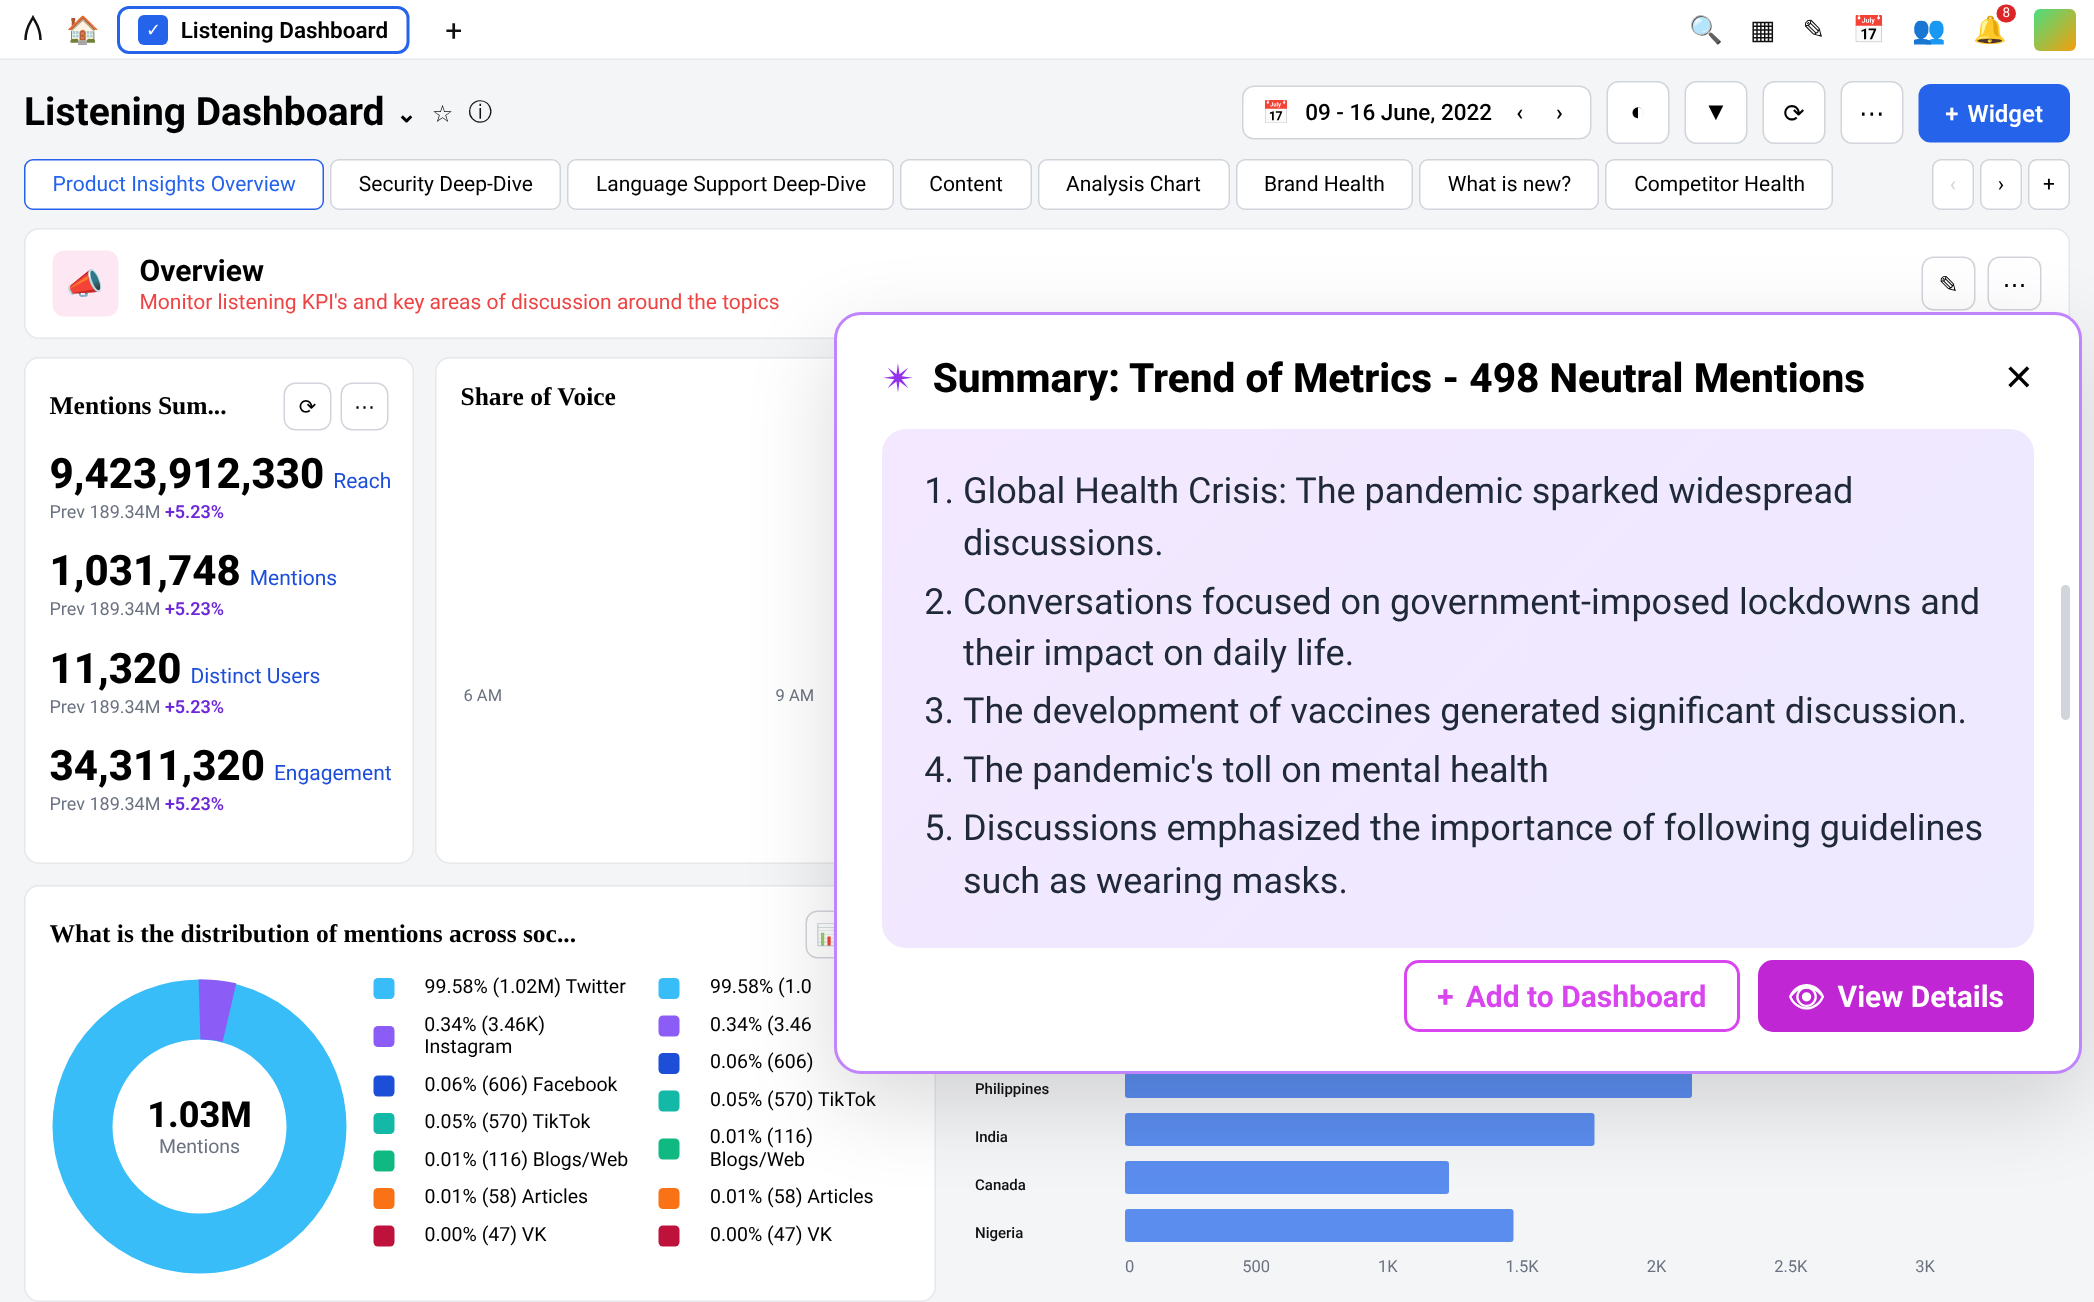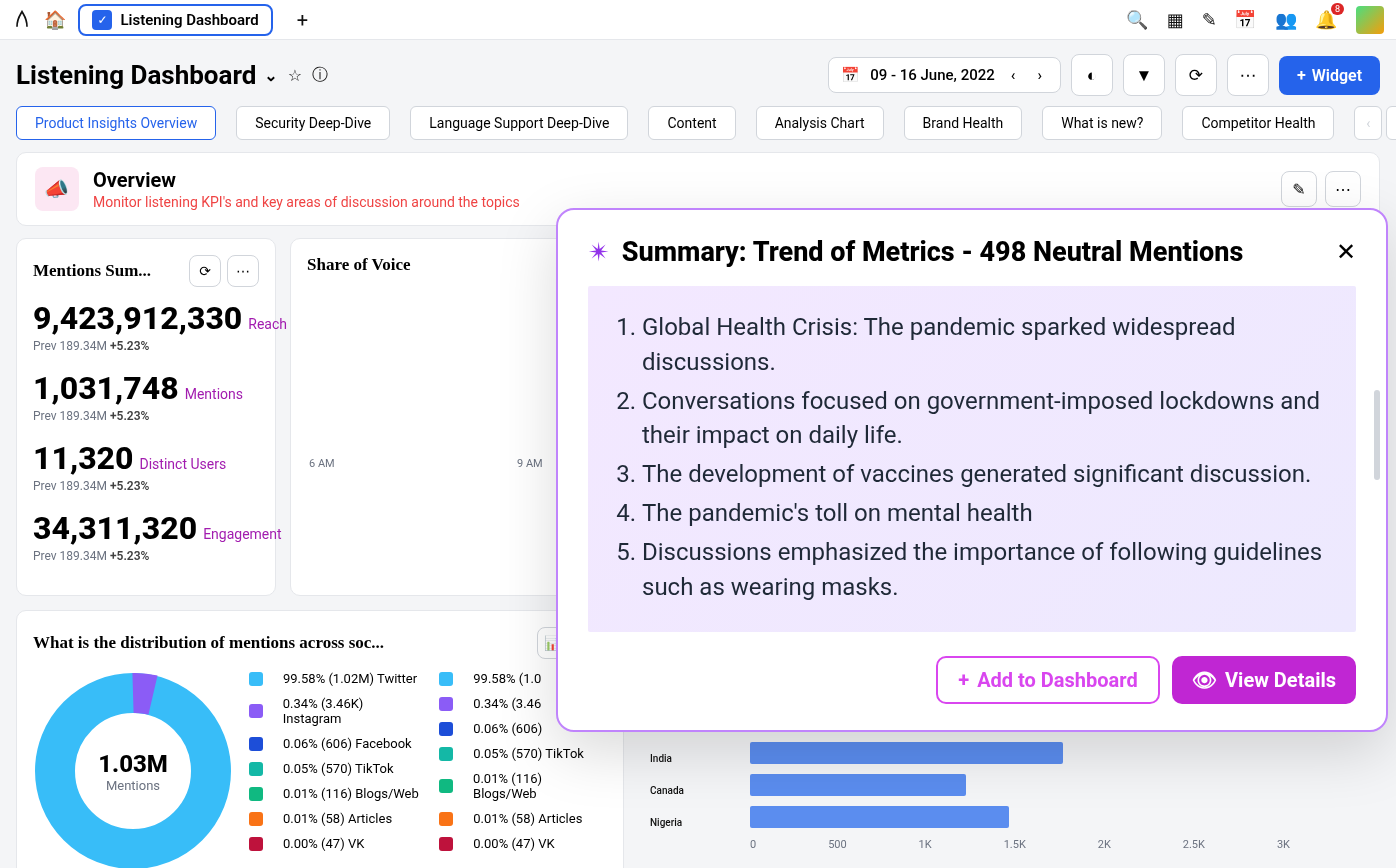"Product Insights Overview" .tabs-row { gap: 20px -> 4px }
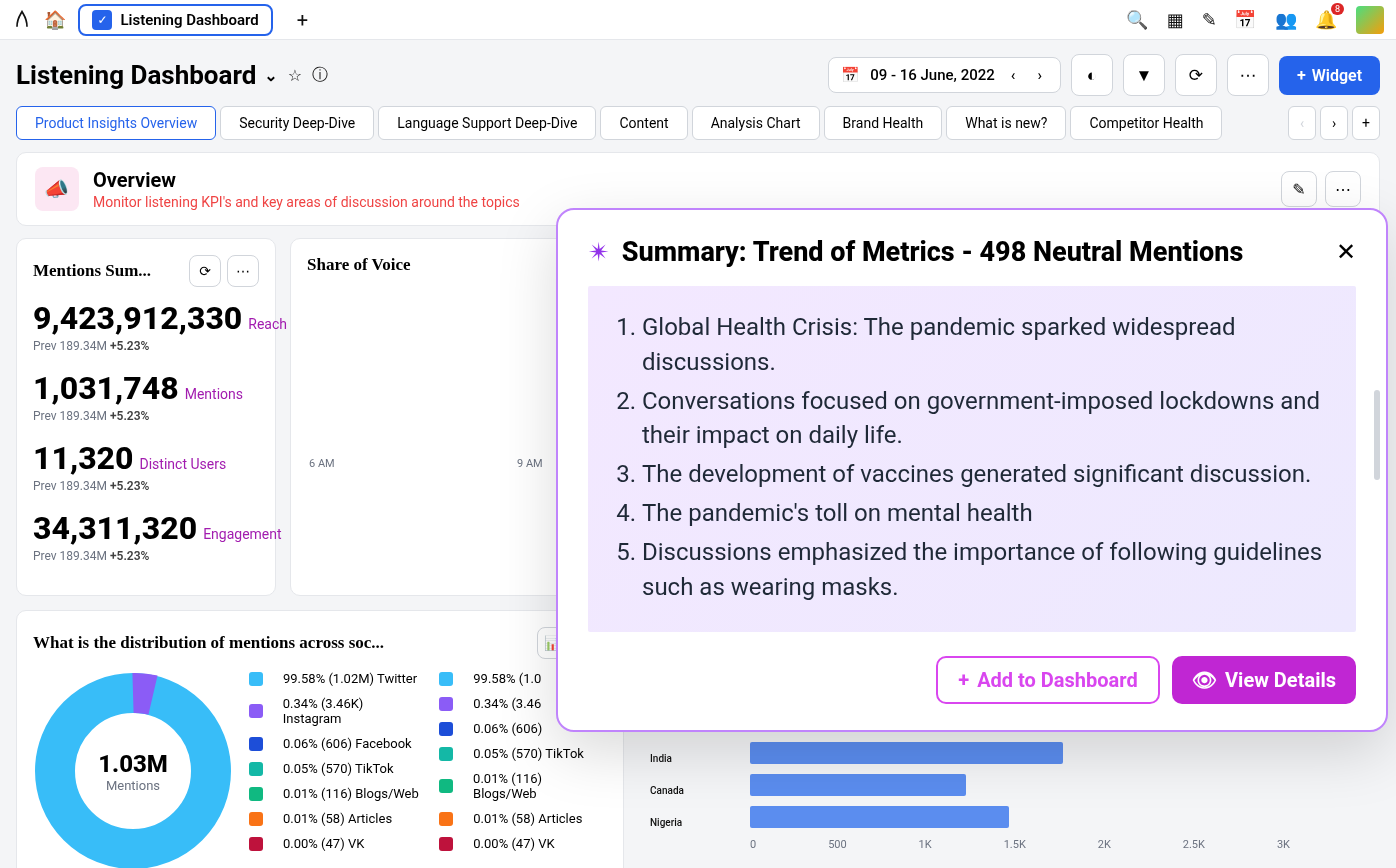"9,423,912,330" .metric-val { font-size: 32px -> 28px }
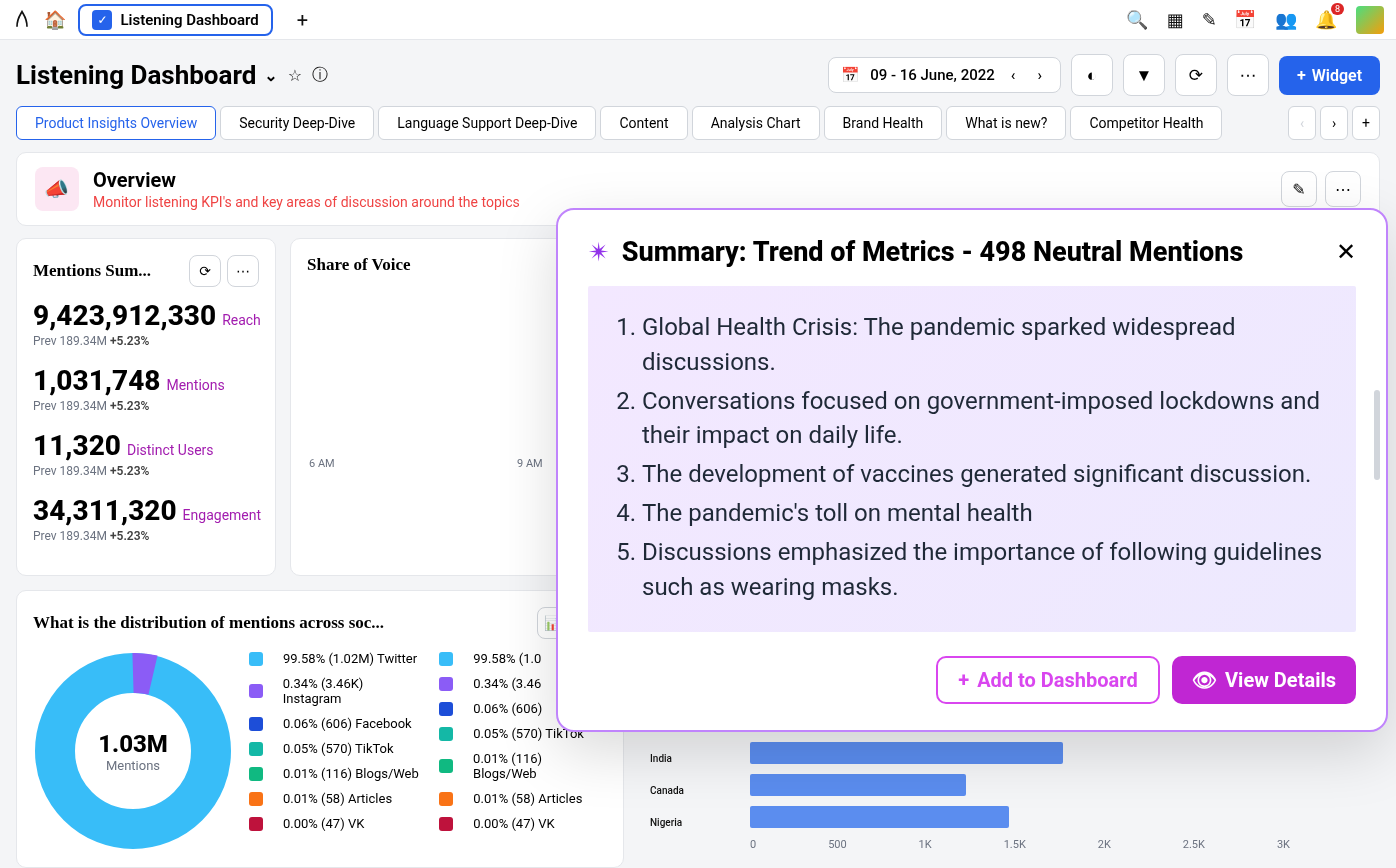"Reach" .metric-lab { color: #a21caf -> #1d4ed8 }
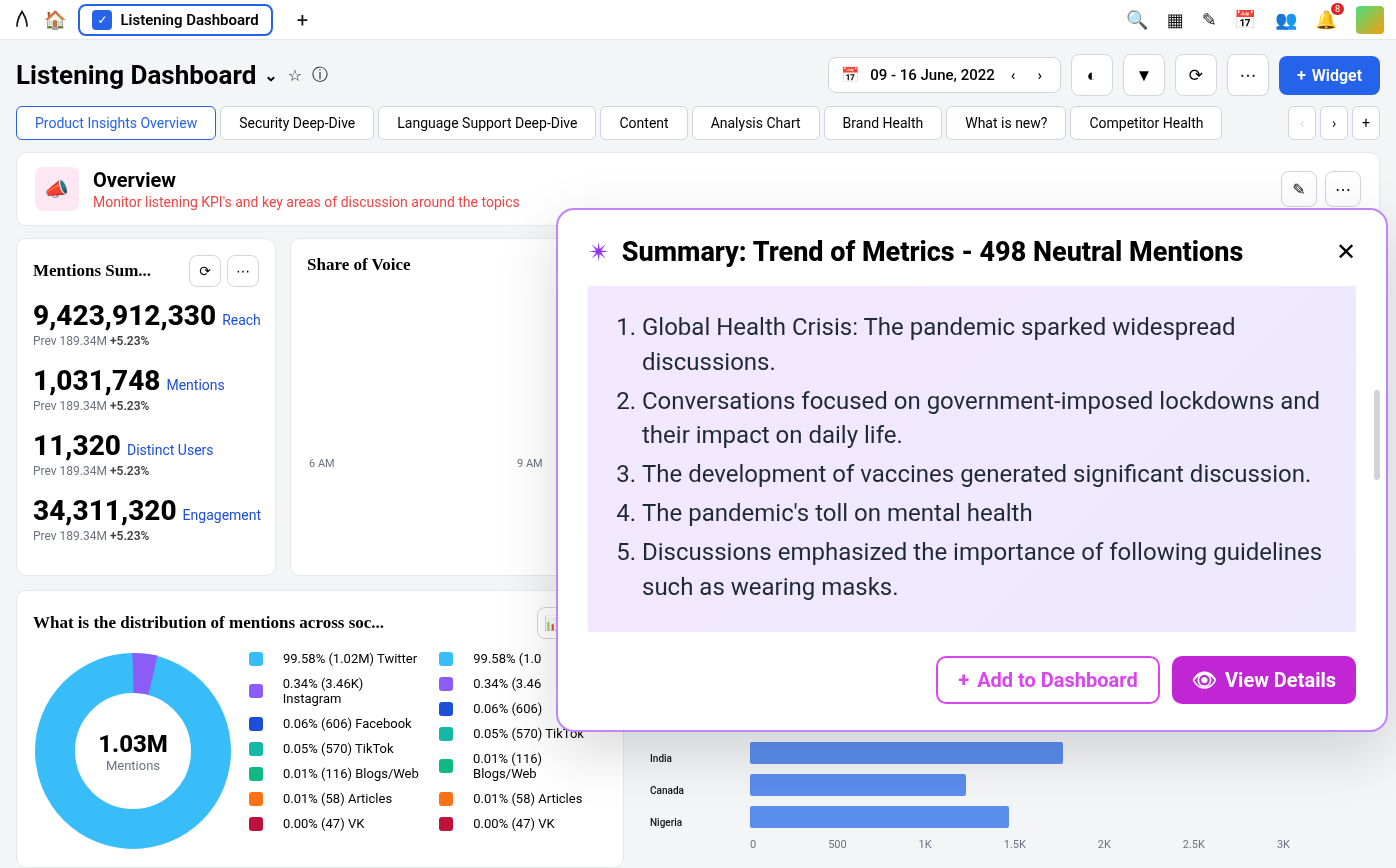"+5.23%" .metric-delta { color: #404040 -> #6d28d9 }
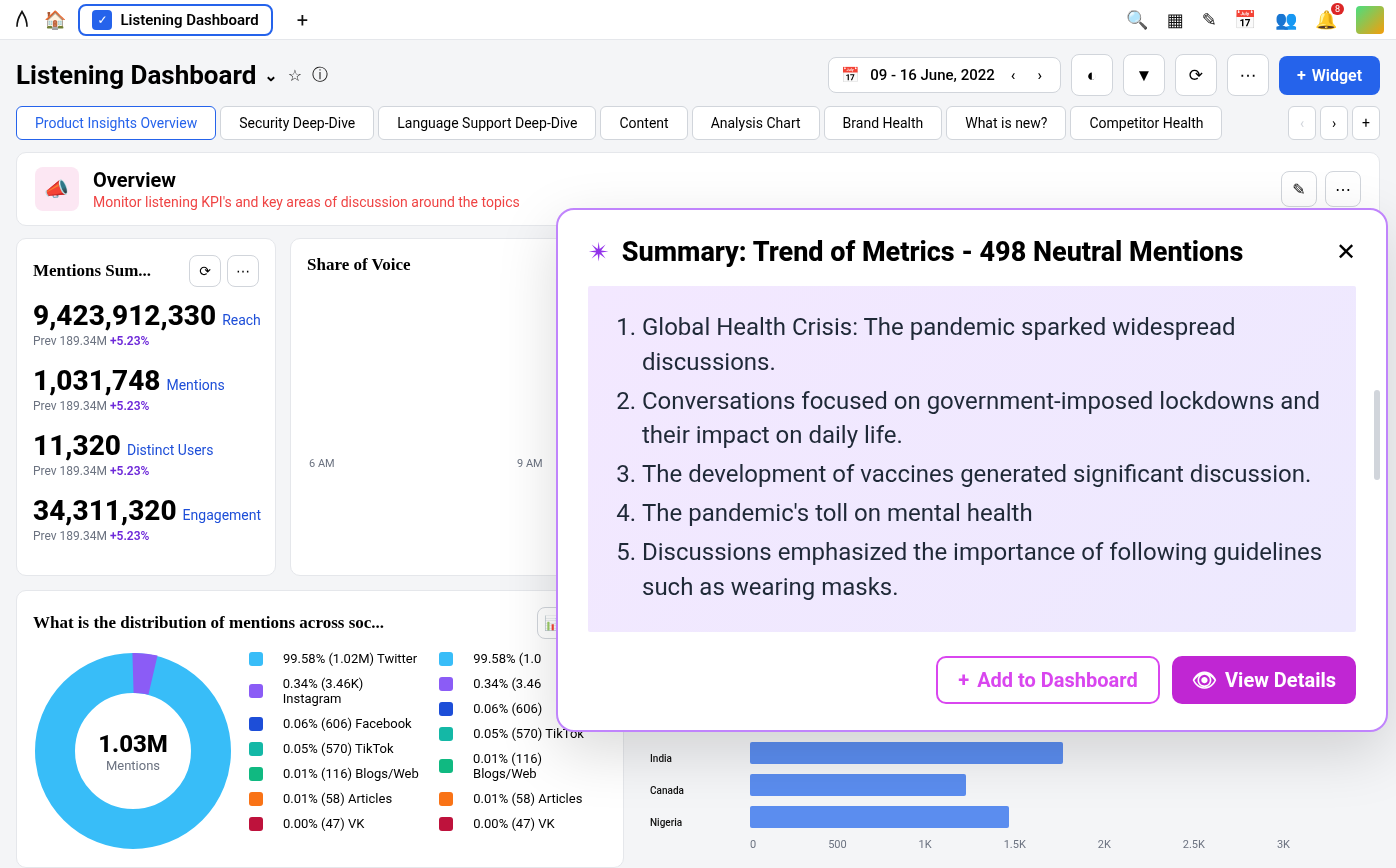"Global Health Crisis: The pandemic" .popup-body { border-radius: 2px -> 16px; margin-bottom: 24px -> 8px }
